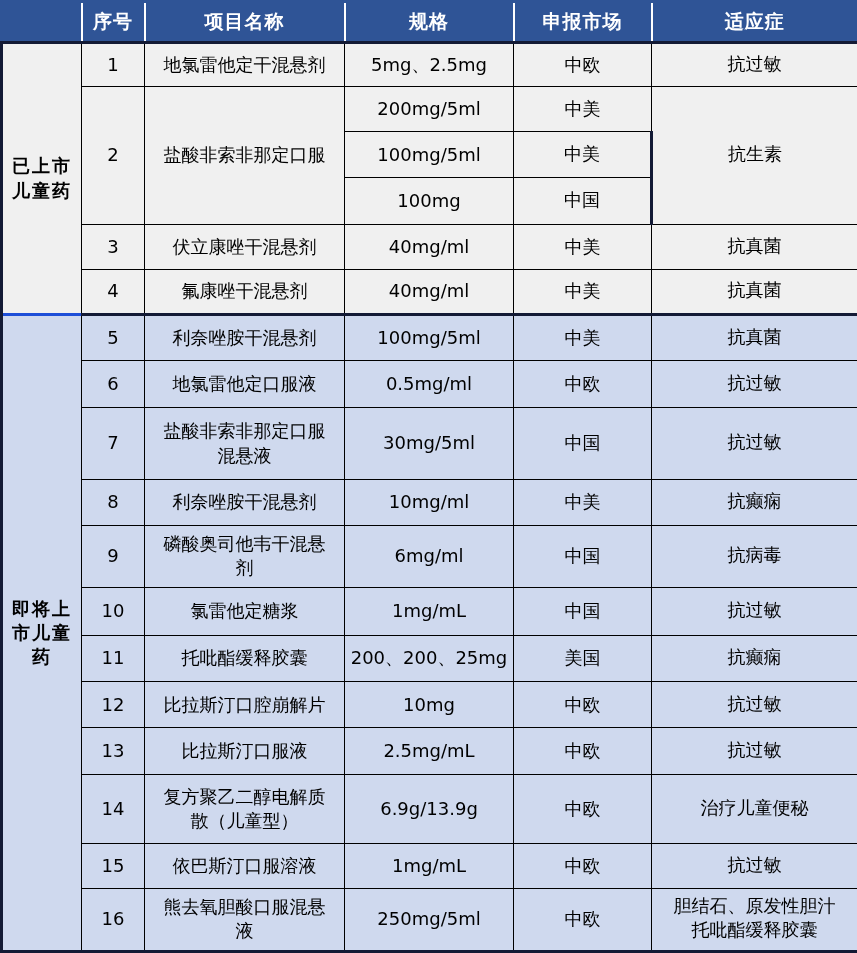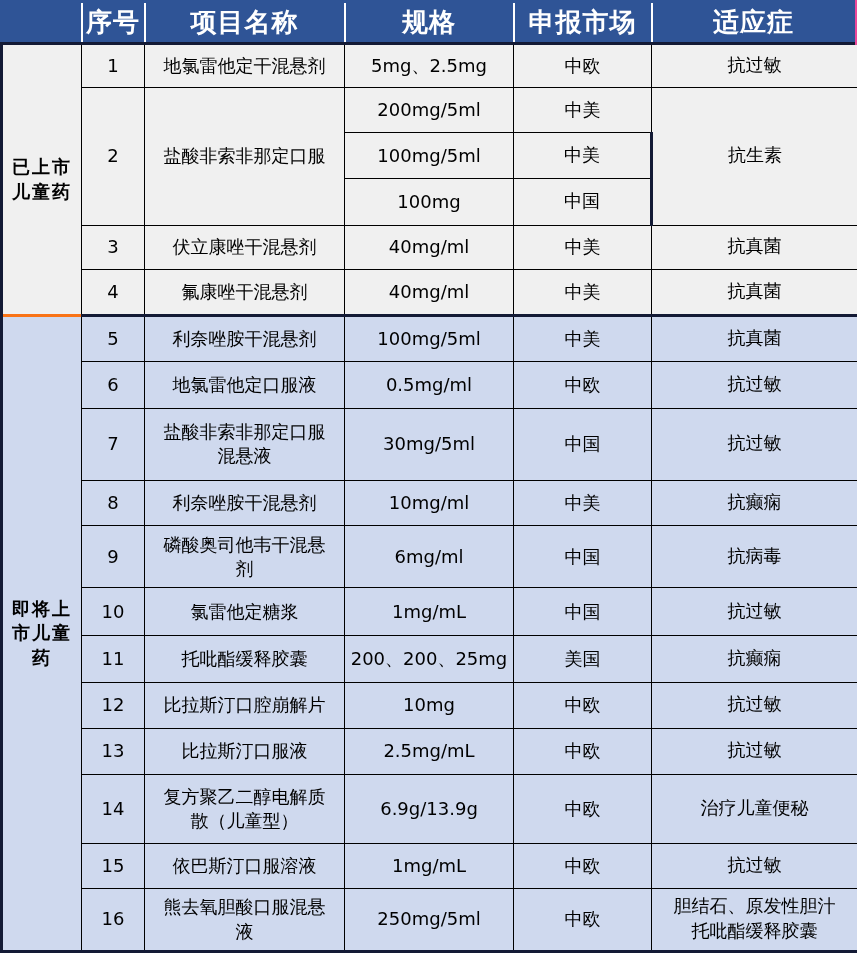"序号" th { font-size: 26px -> 19px }
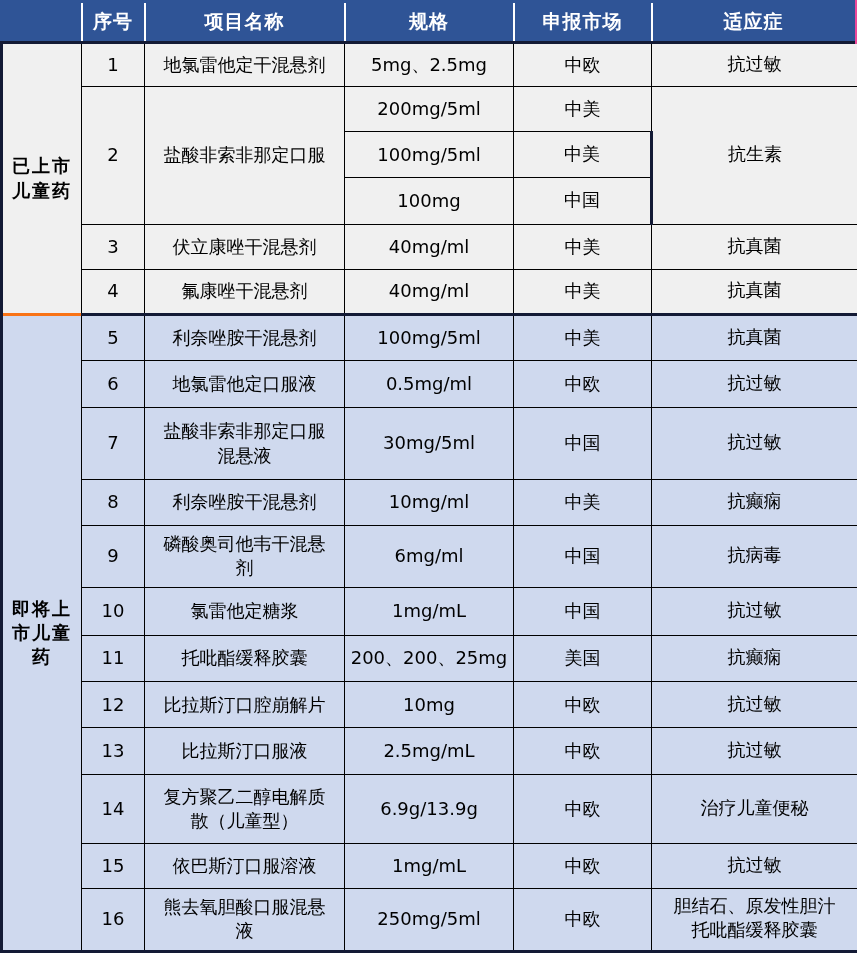"适应症" th:last-child { border-right: 8px solid #ec4899 -> 3px solid #ec4899 }
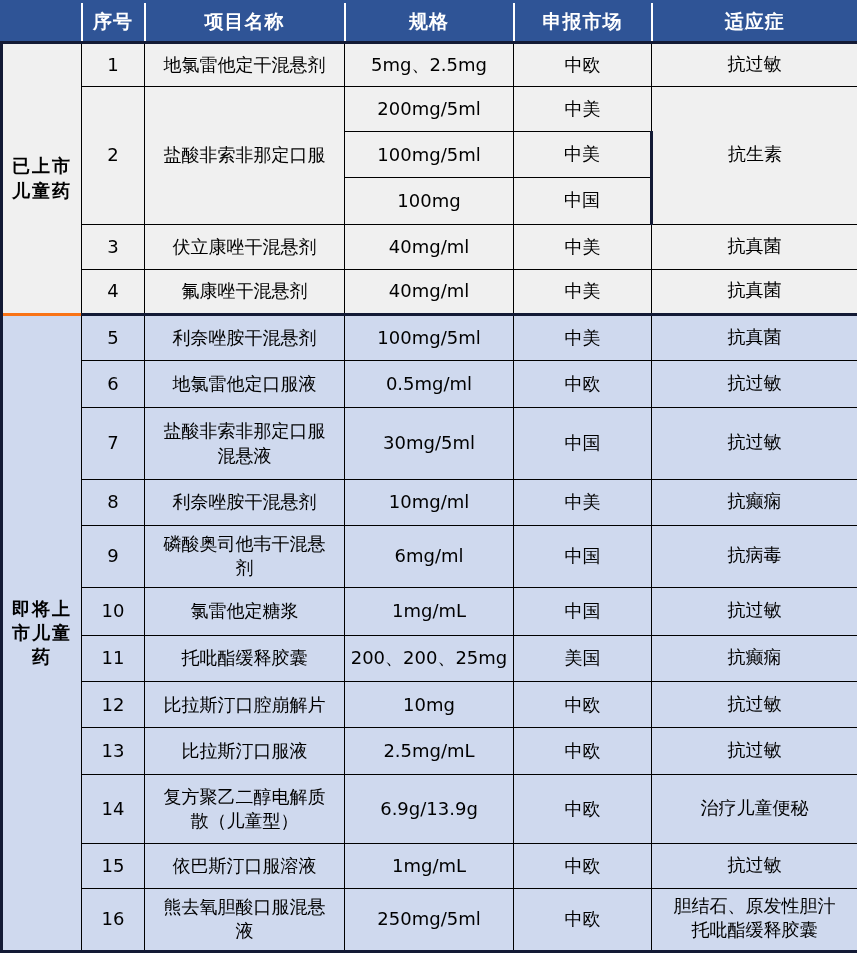"即将上" td.group-cell.g2-start { border-top: 3px solid #f97316 -> 3px solid #1d4ed8 }
